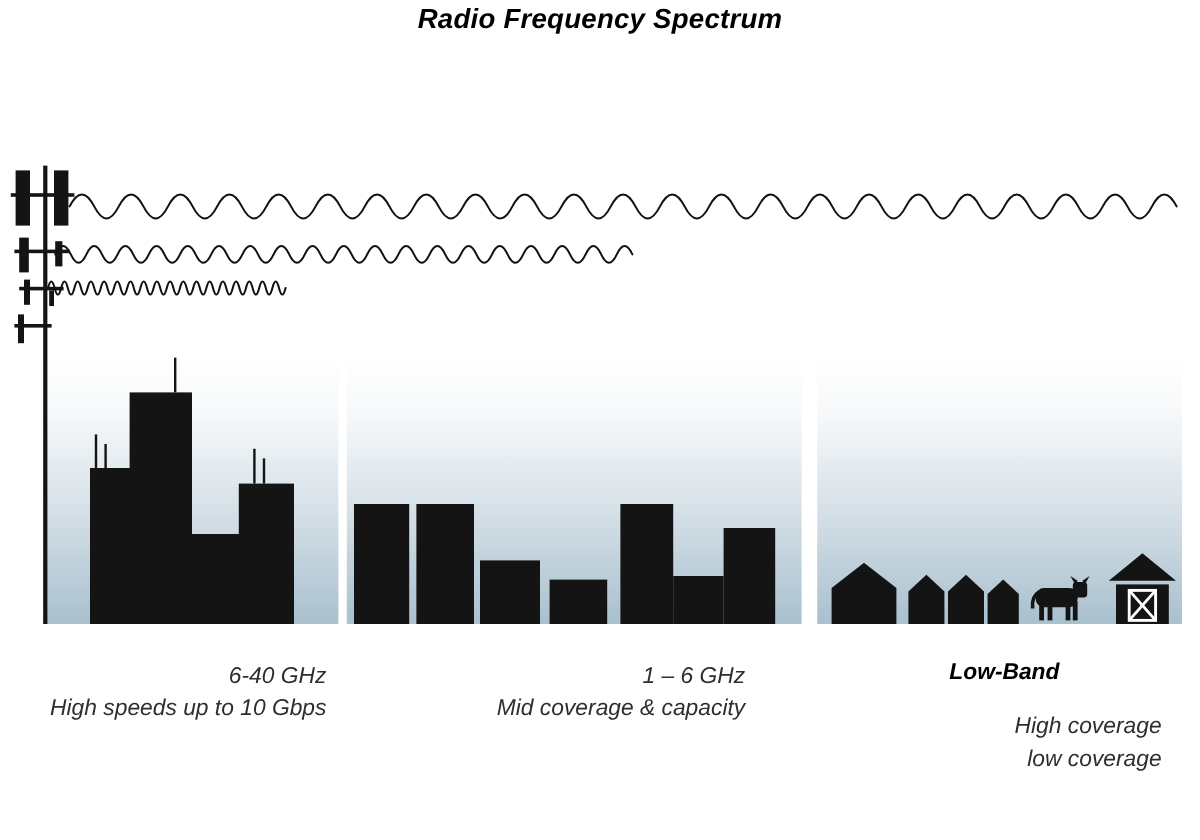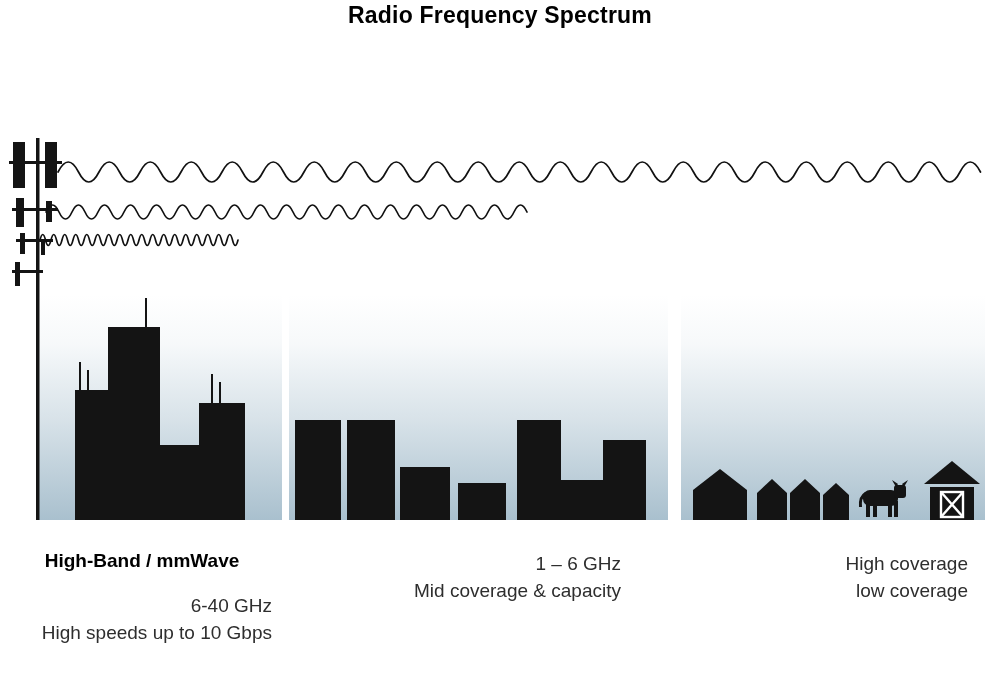"Radio Frequency Spectrum" .canvas { font-style: none -> italic }
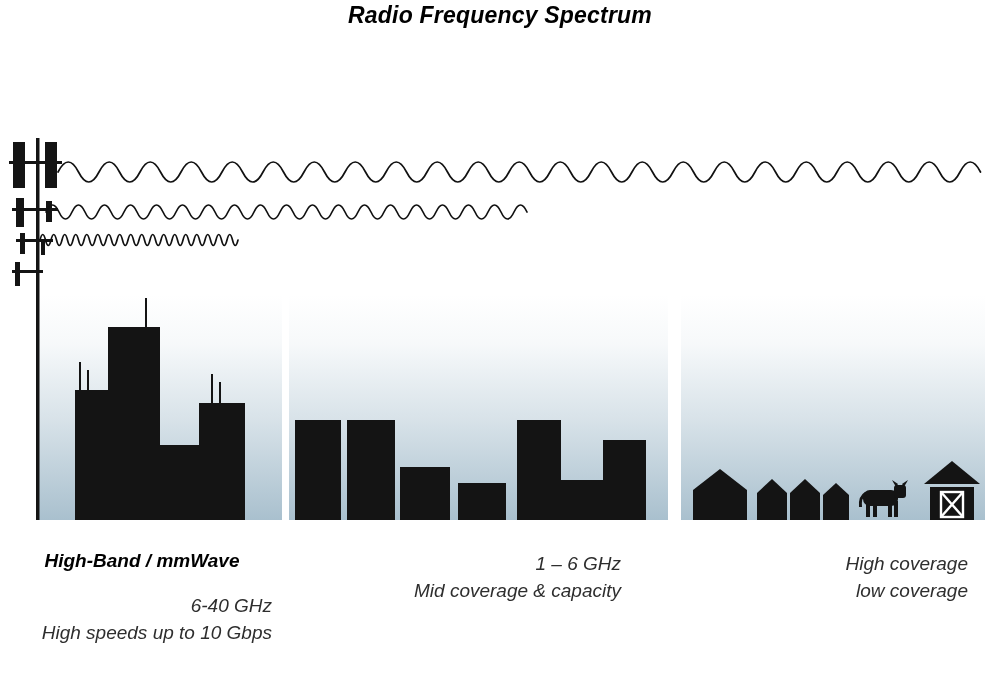"High-Band / mmWave" div.band-heading { html: <div>High-Band / mmWave</div> -> none }
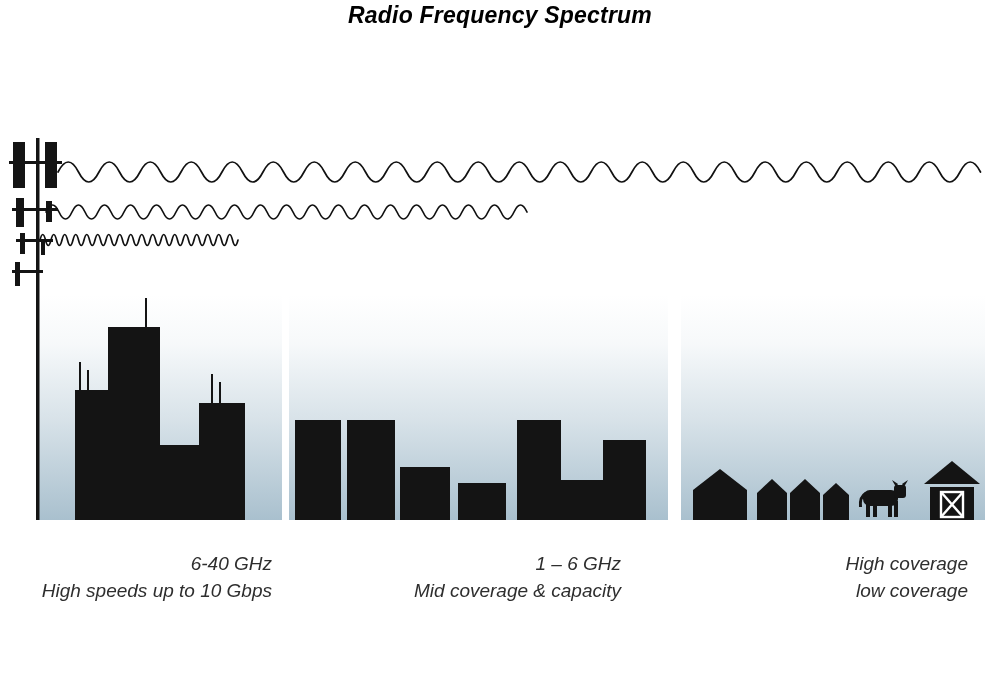"Low-Band" div.band-heading { html: none -> <div>Low-Band</div> }
